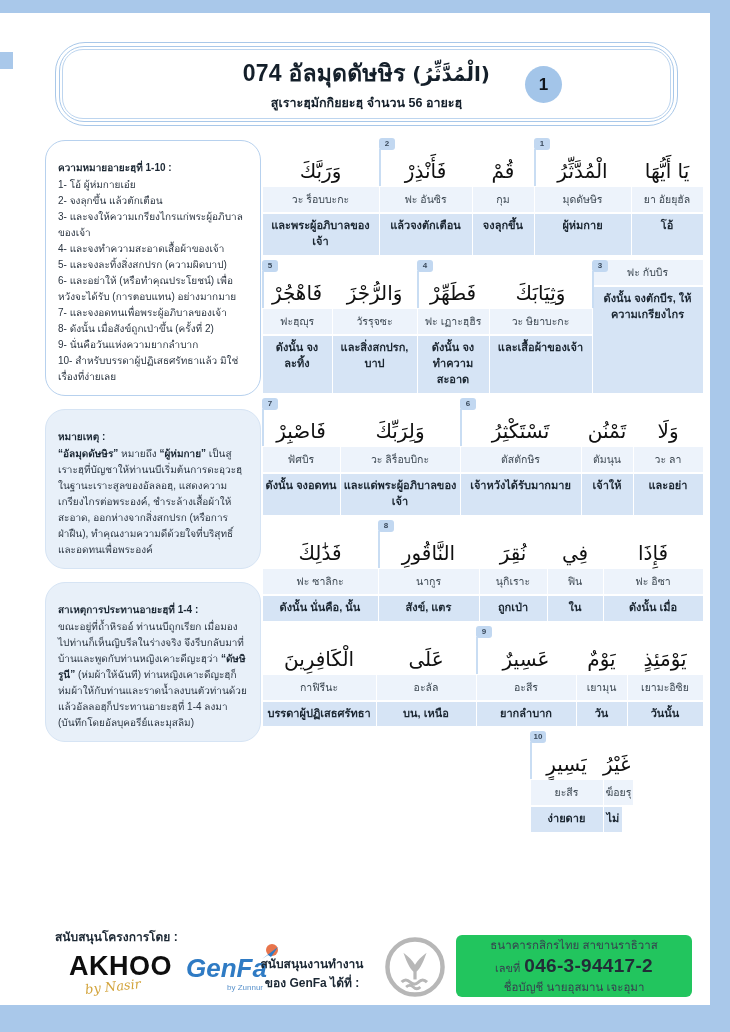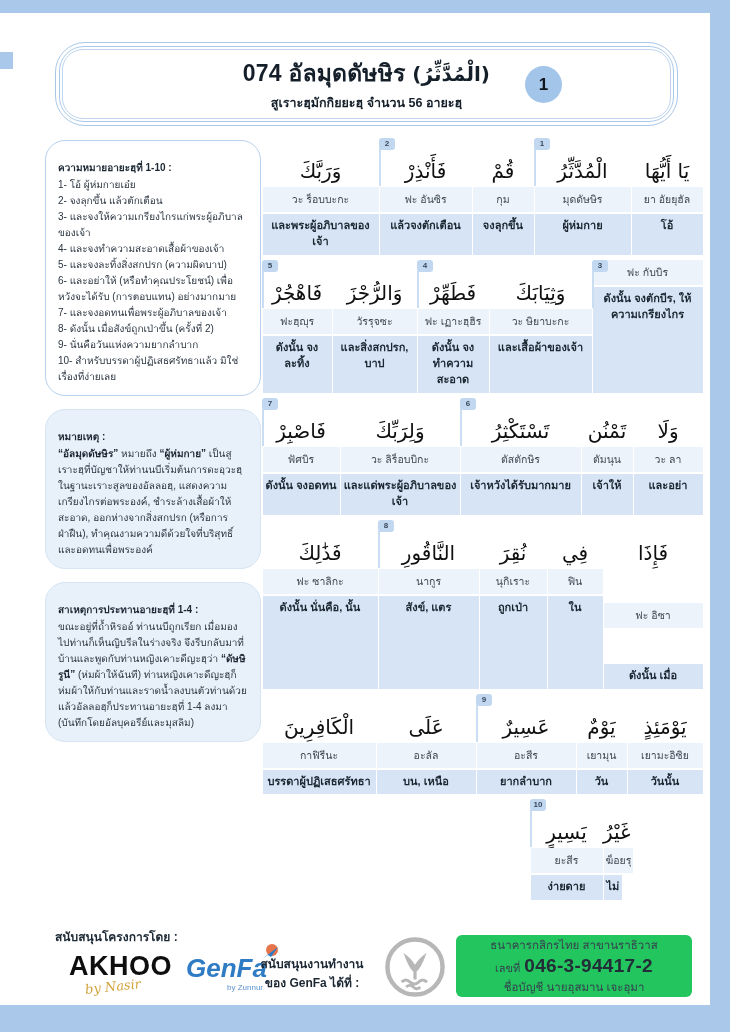"فَإِذَا" div.cell { gap: 34px -> none }
